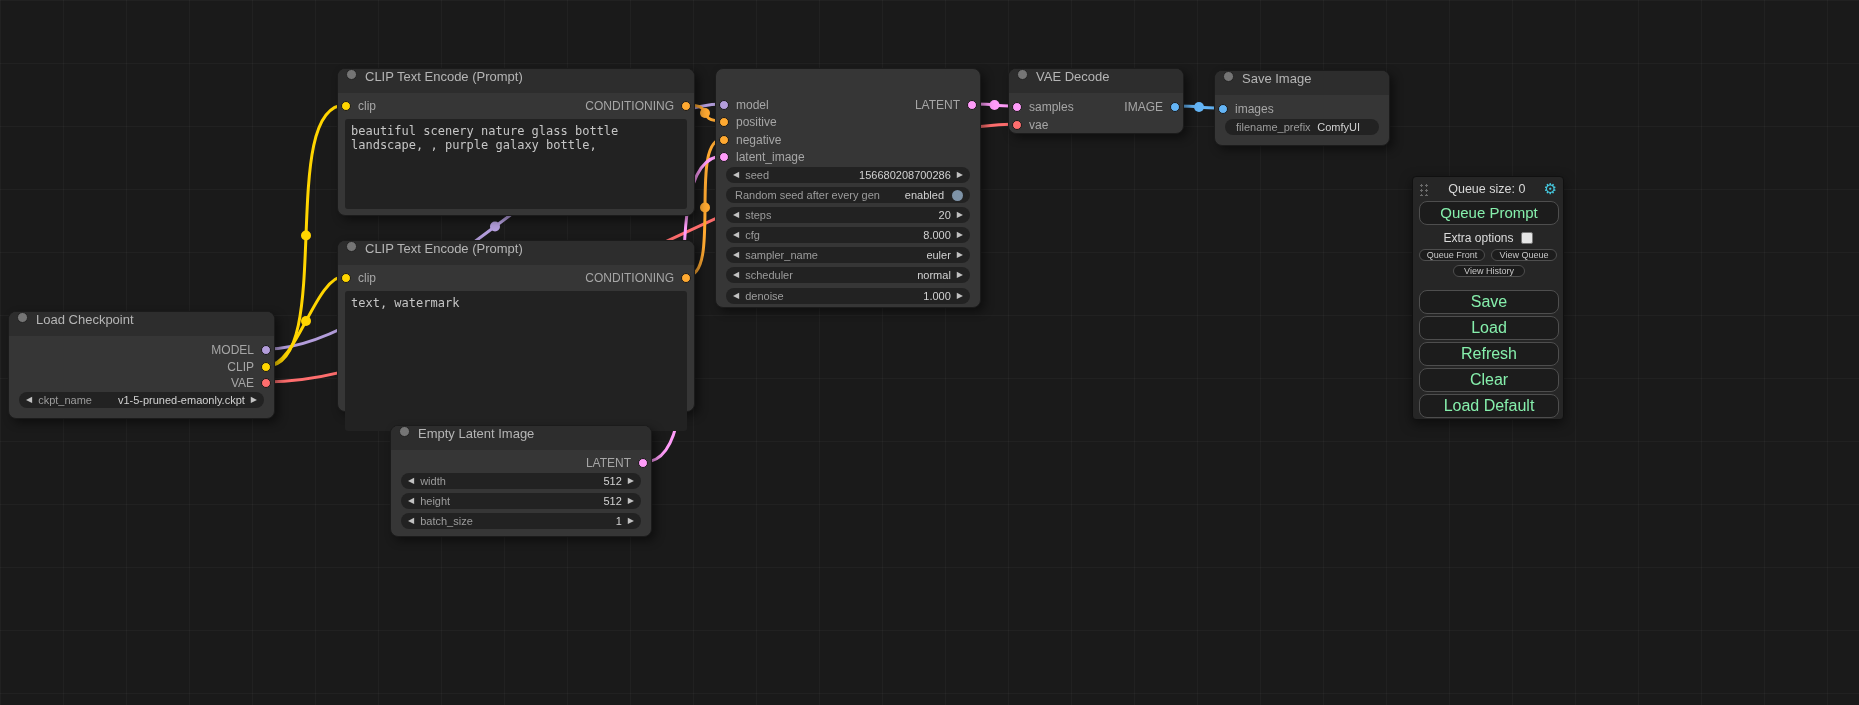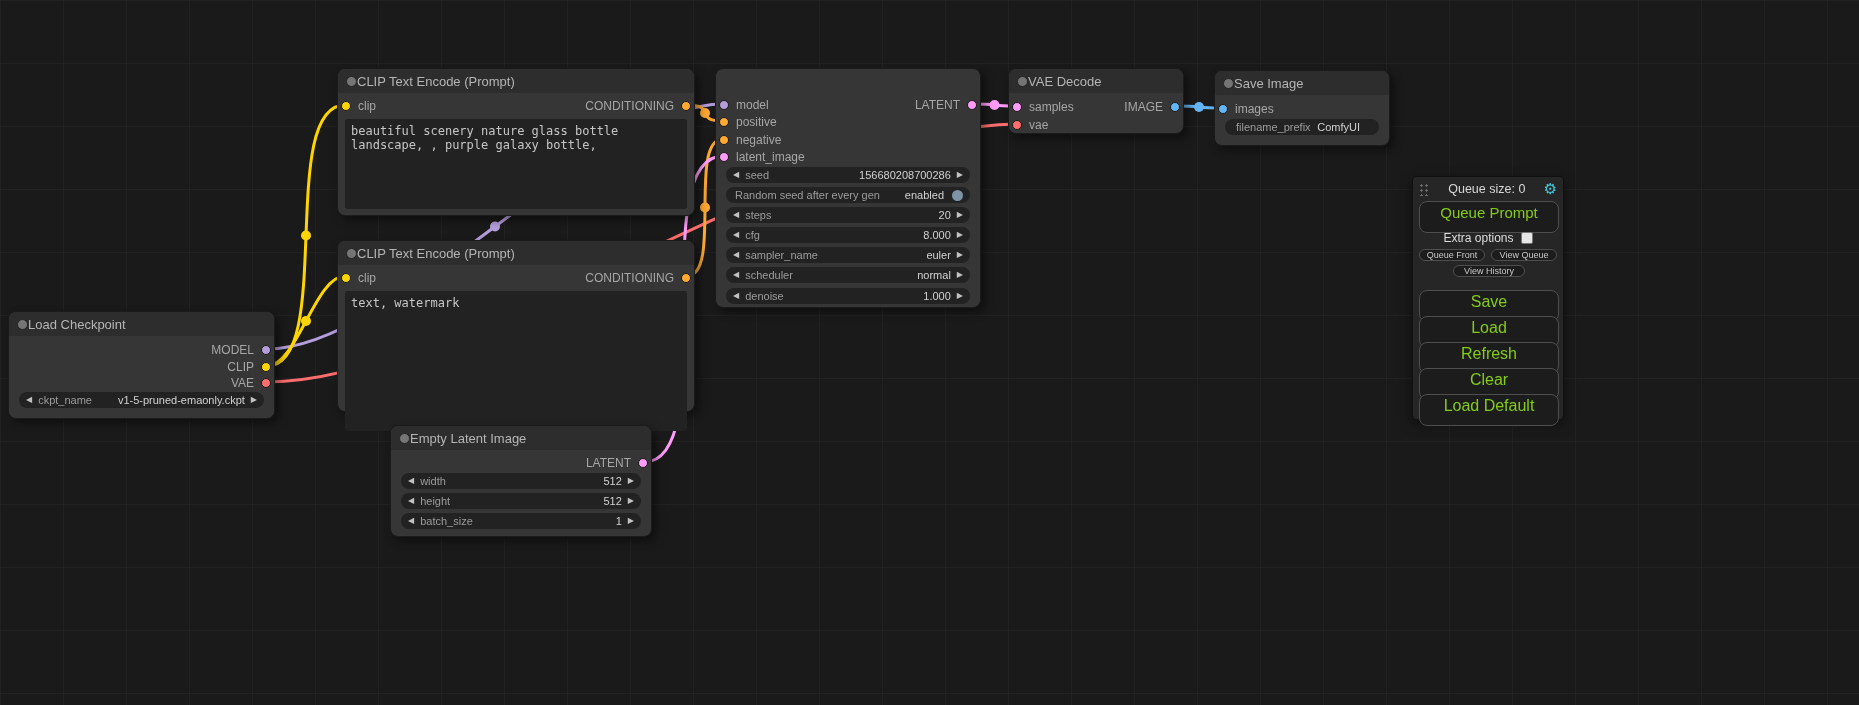"CLIP Text Encode (Prompt)" .node-title { align-items: center -> flex-start; gap: none -> 8px }
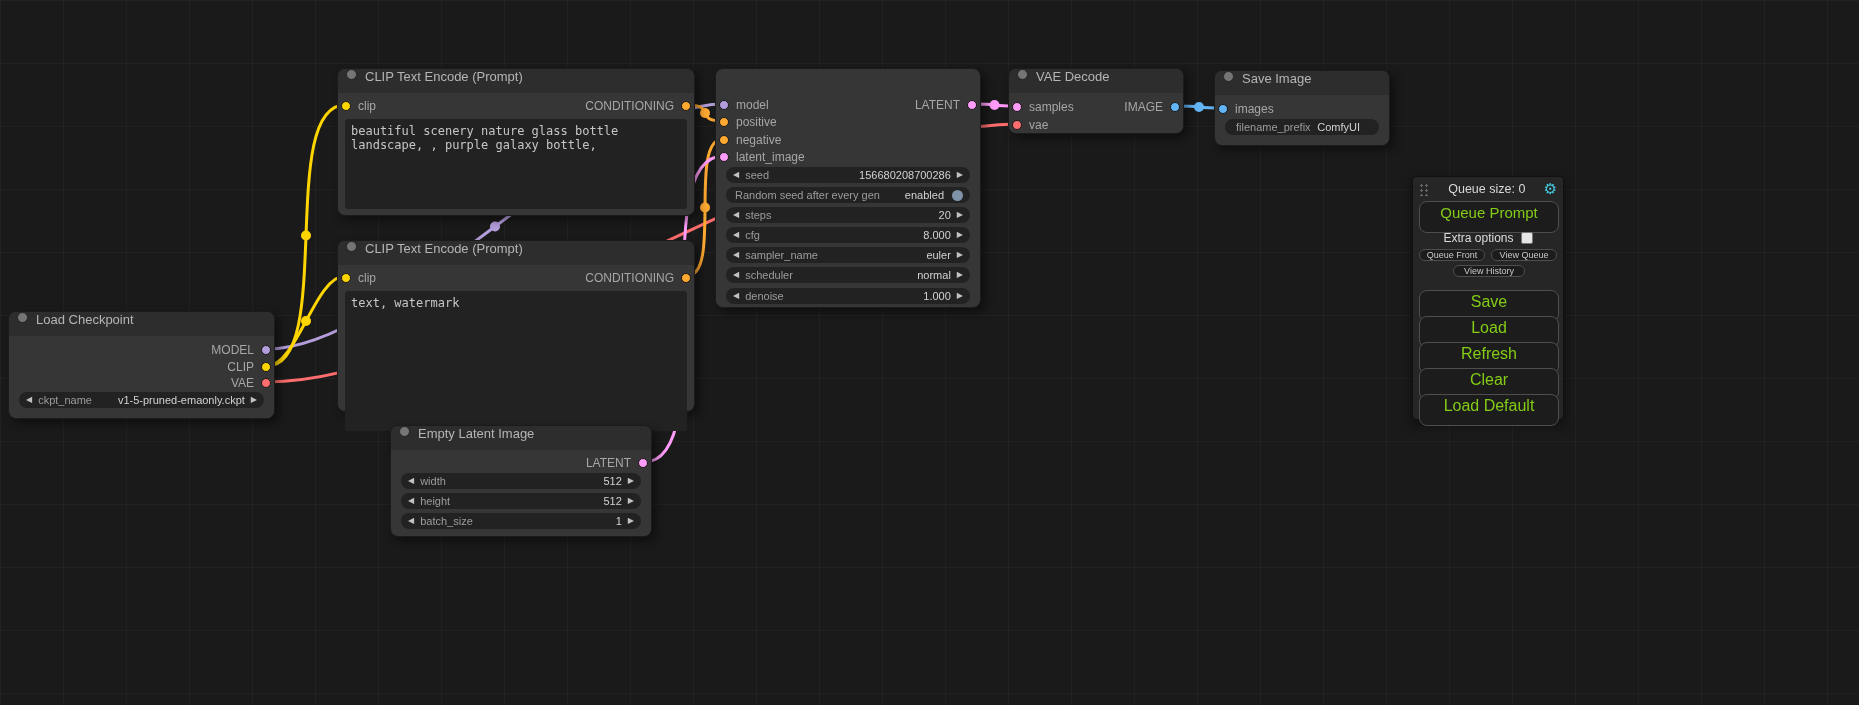"Queue Prompt" .mbtn { color: #84cc16 -> #86efac; height: 32px -> 24px }
